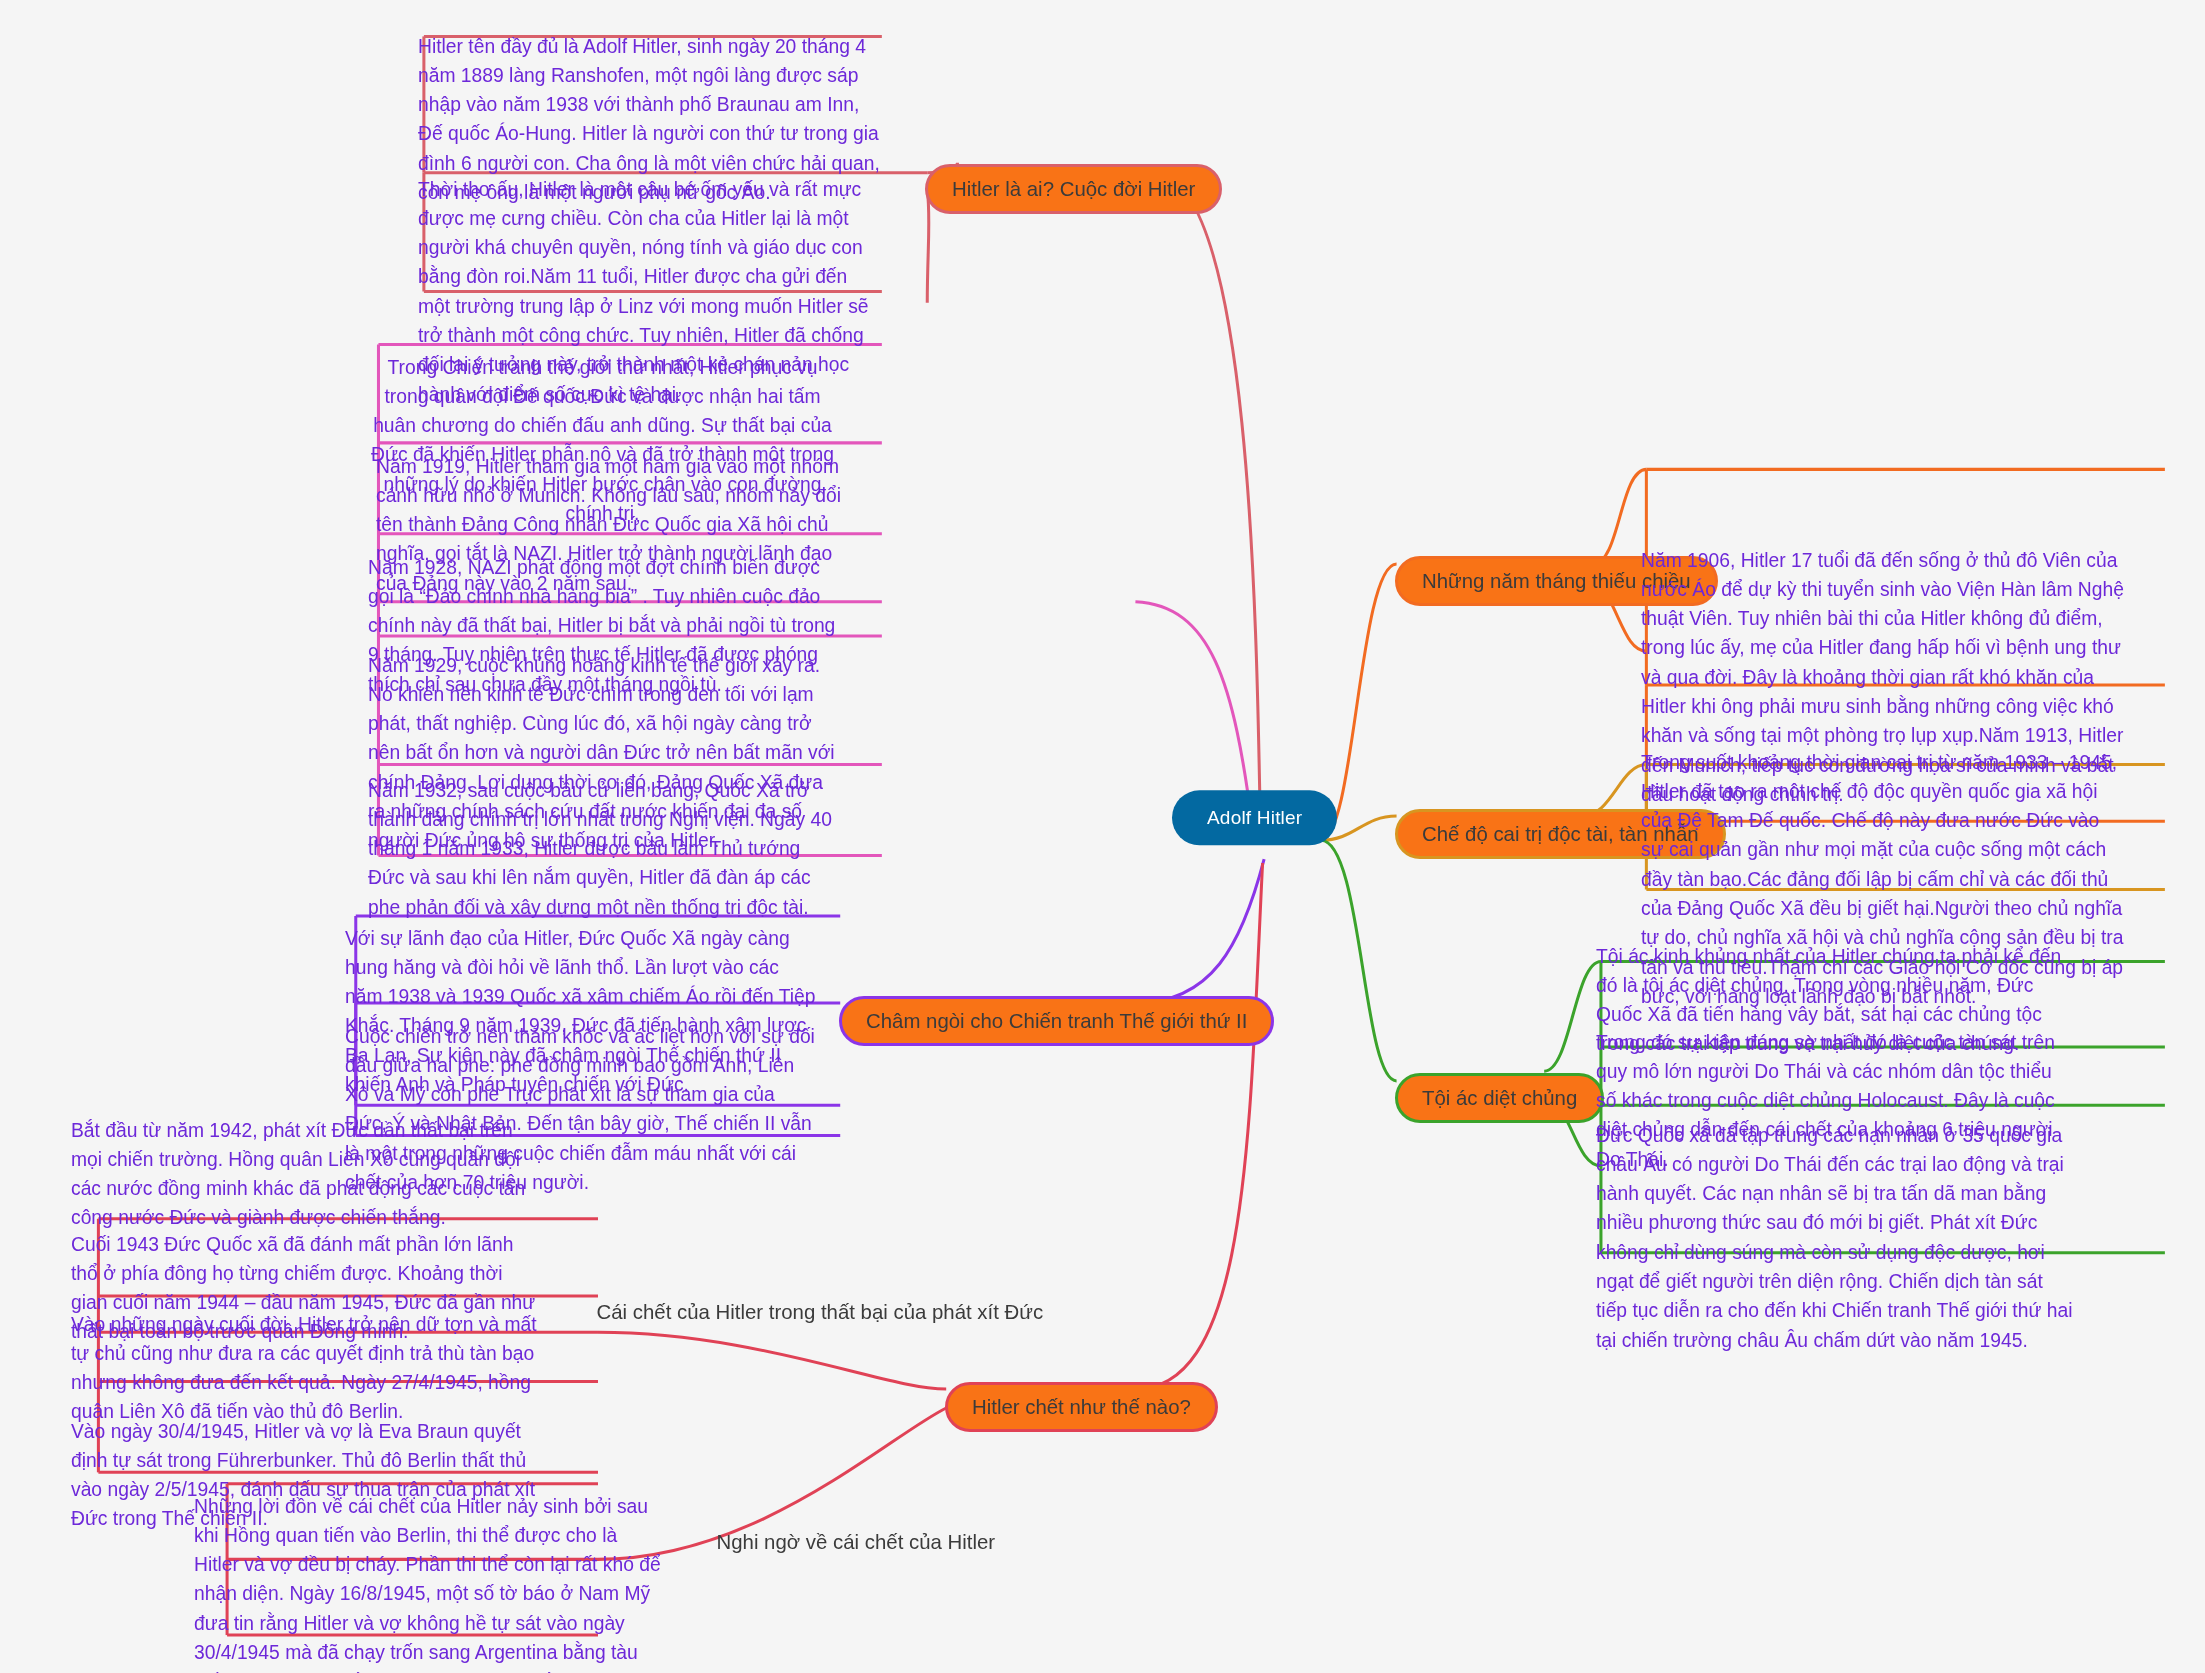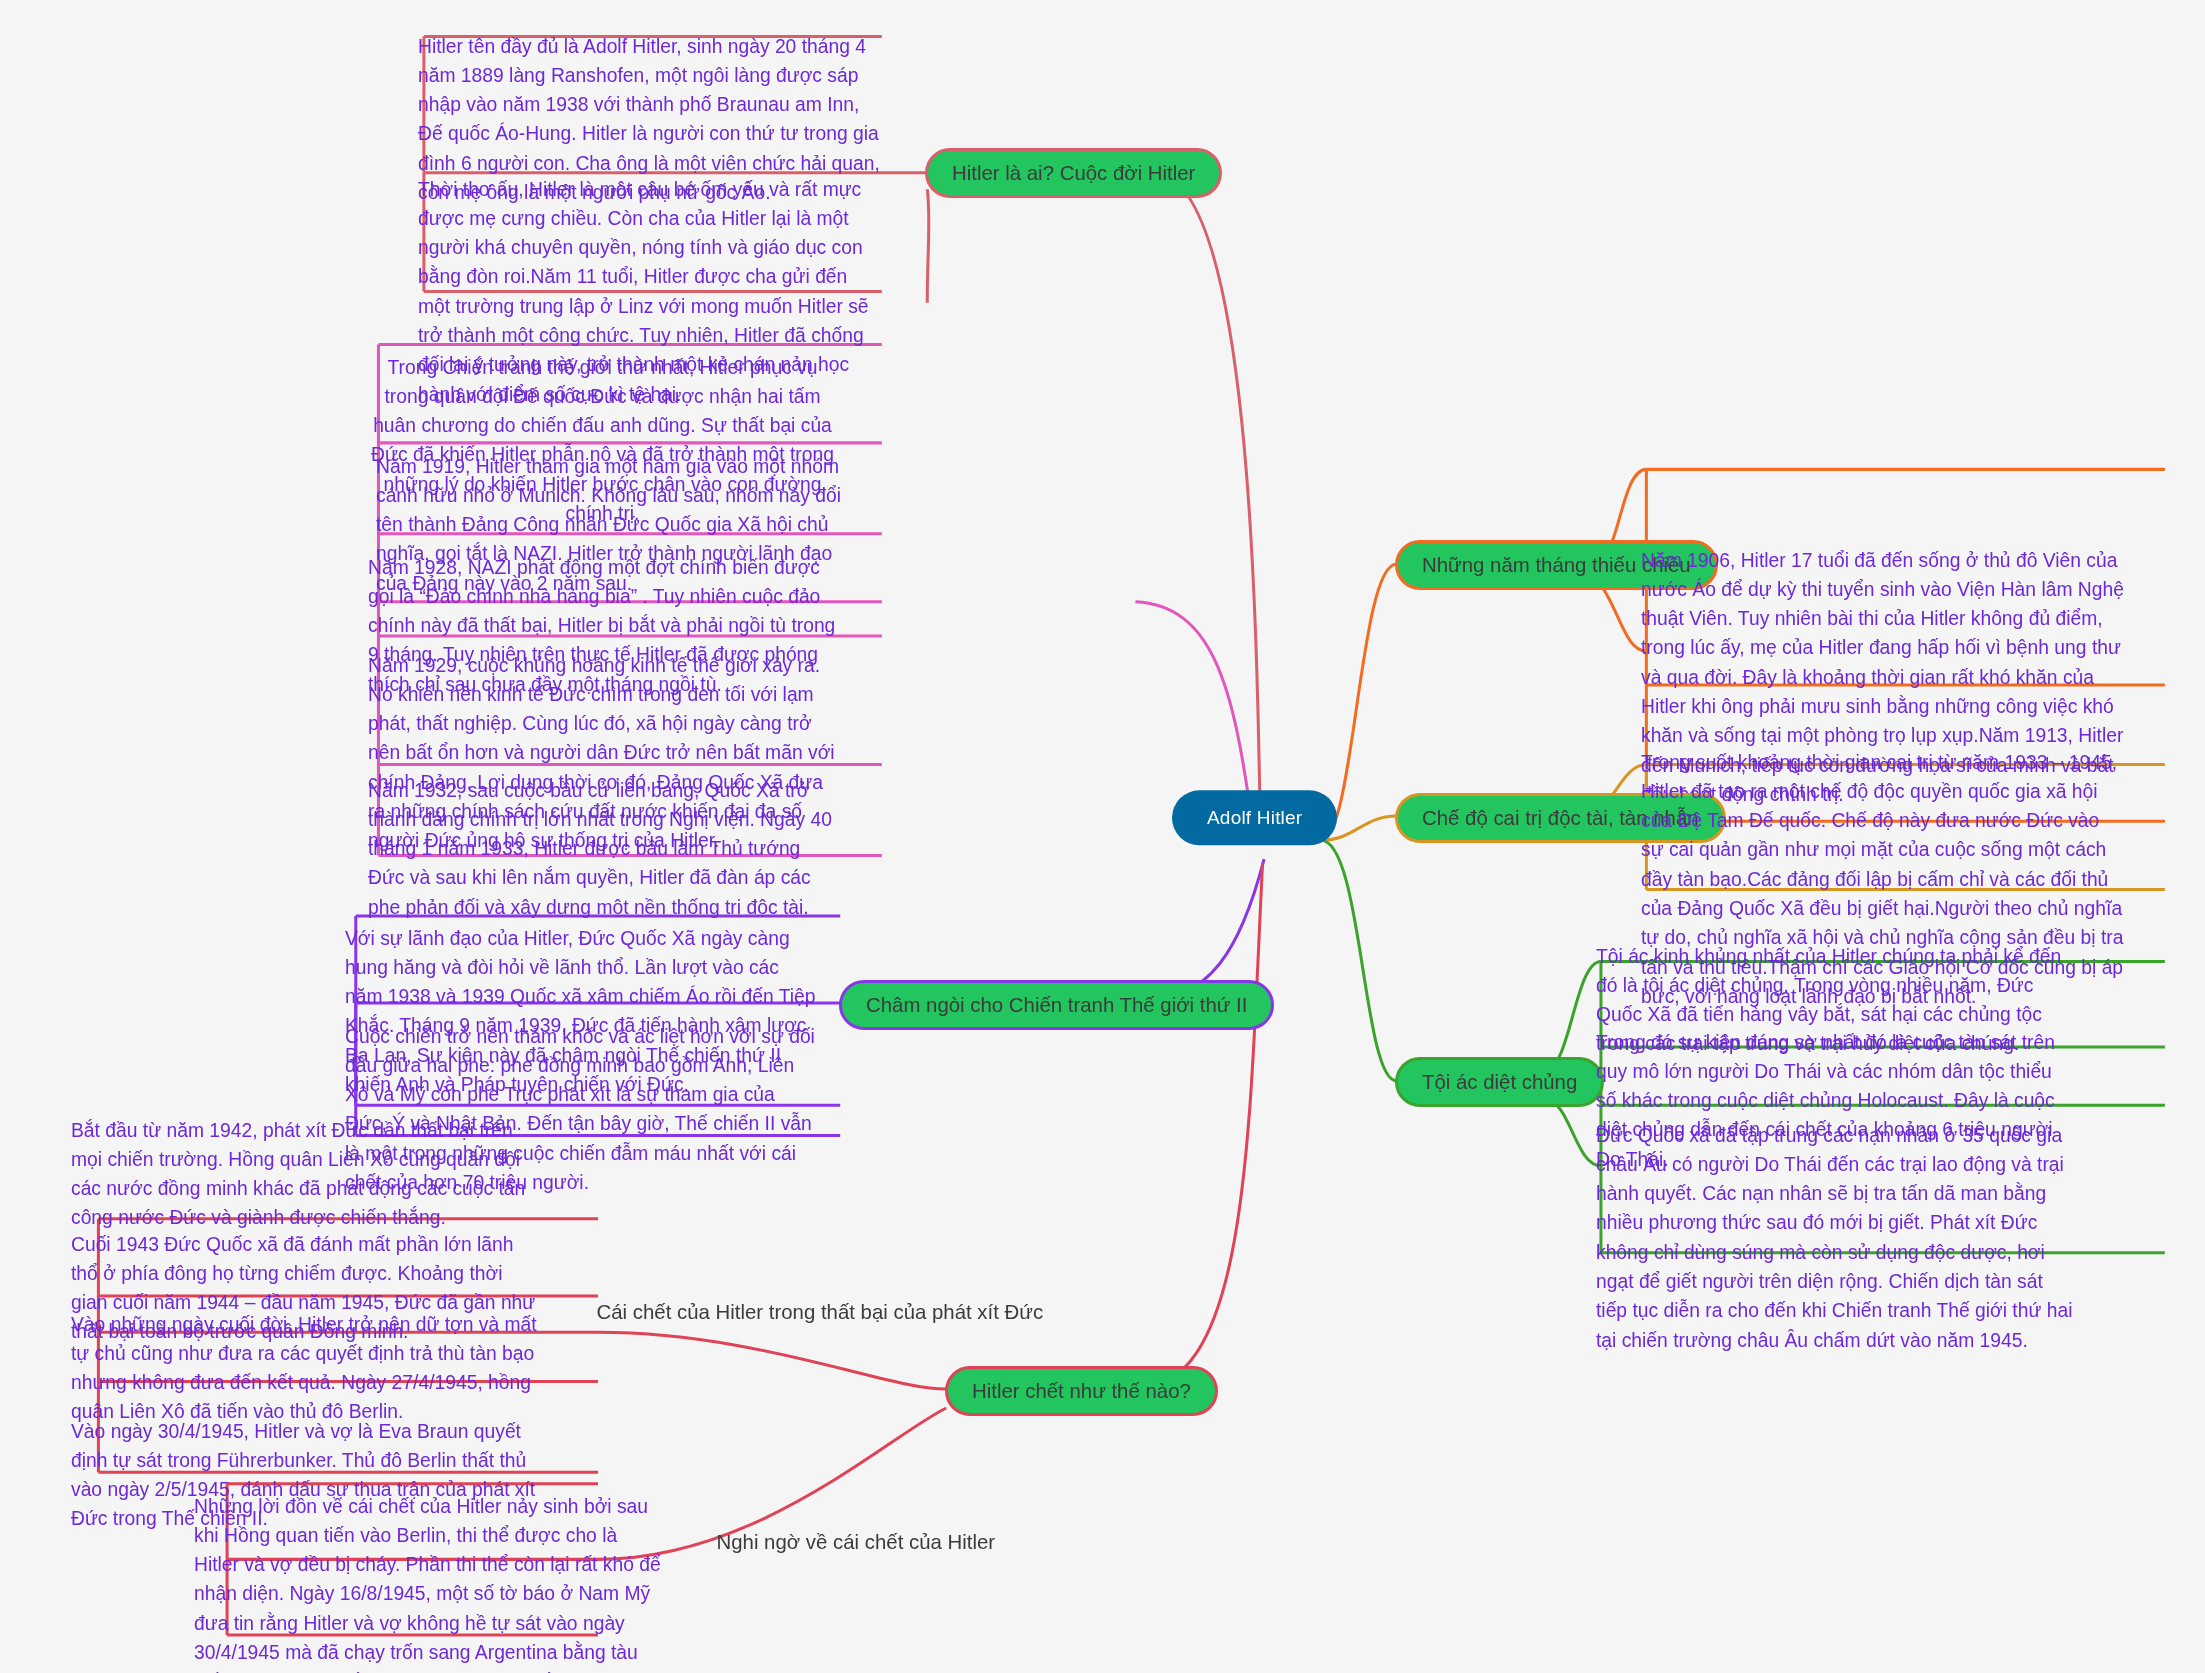"Hitler là ai? Cuộc đời" .branch-node { background: #22c55e -> #f97316; margin-top: none -> 16px }
